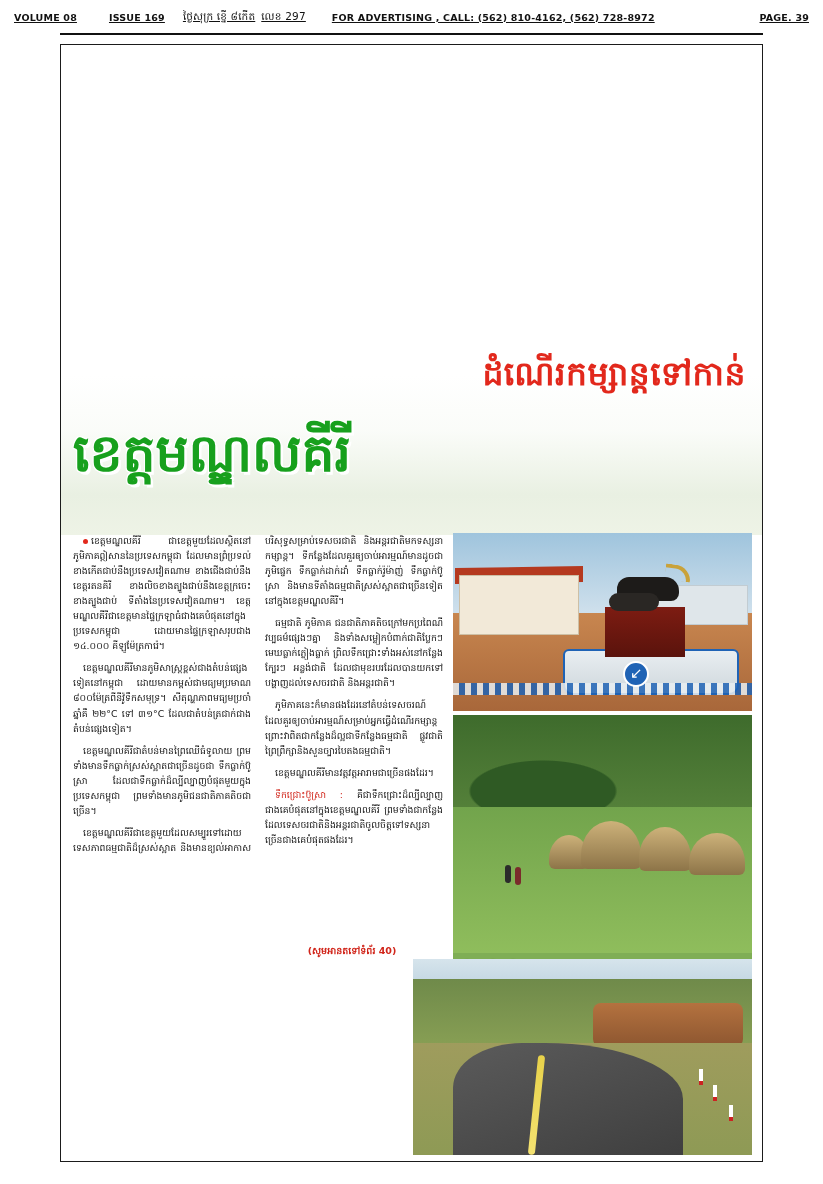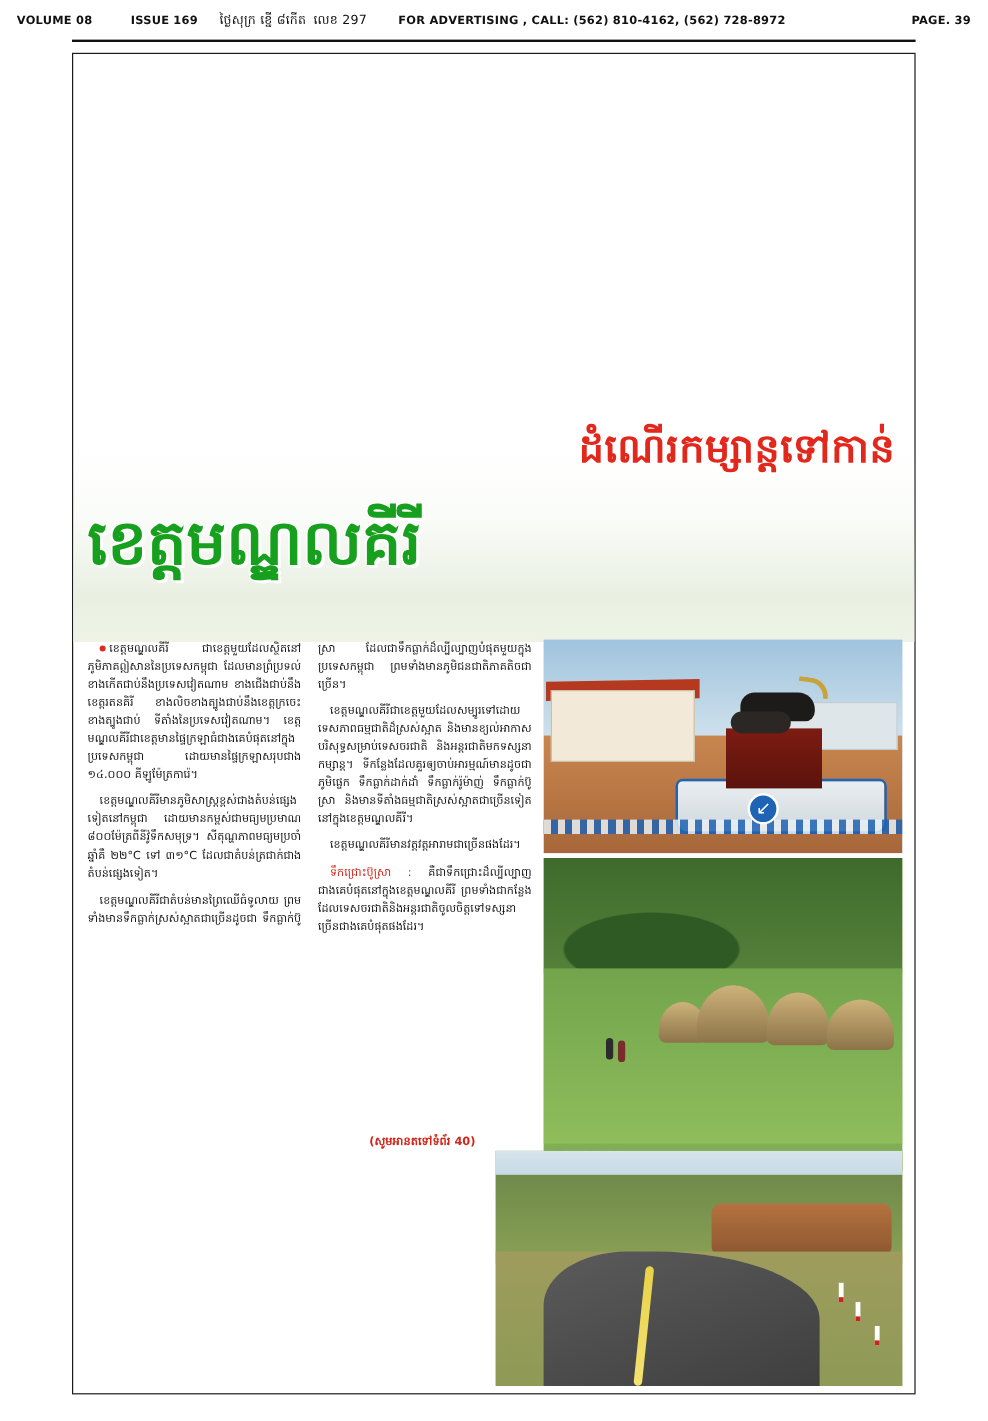"VOLUME 08" .masthead { text-decoration: none -> underline }
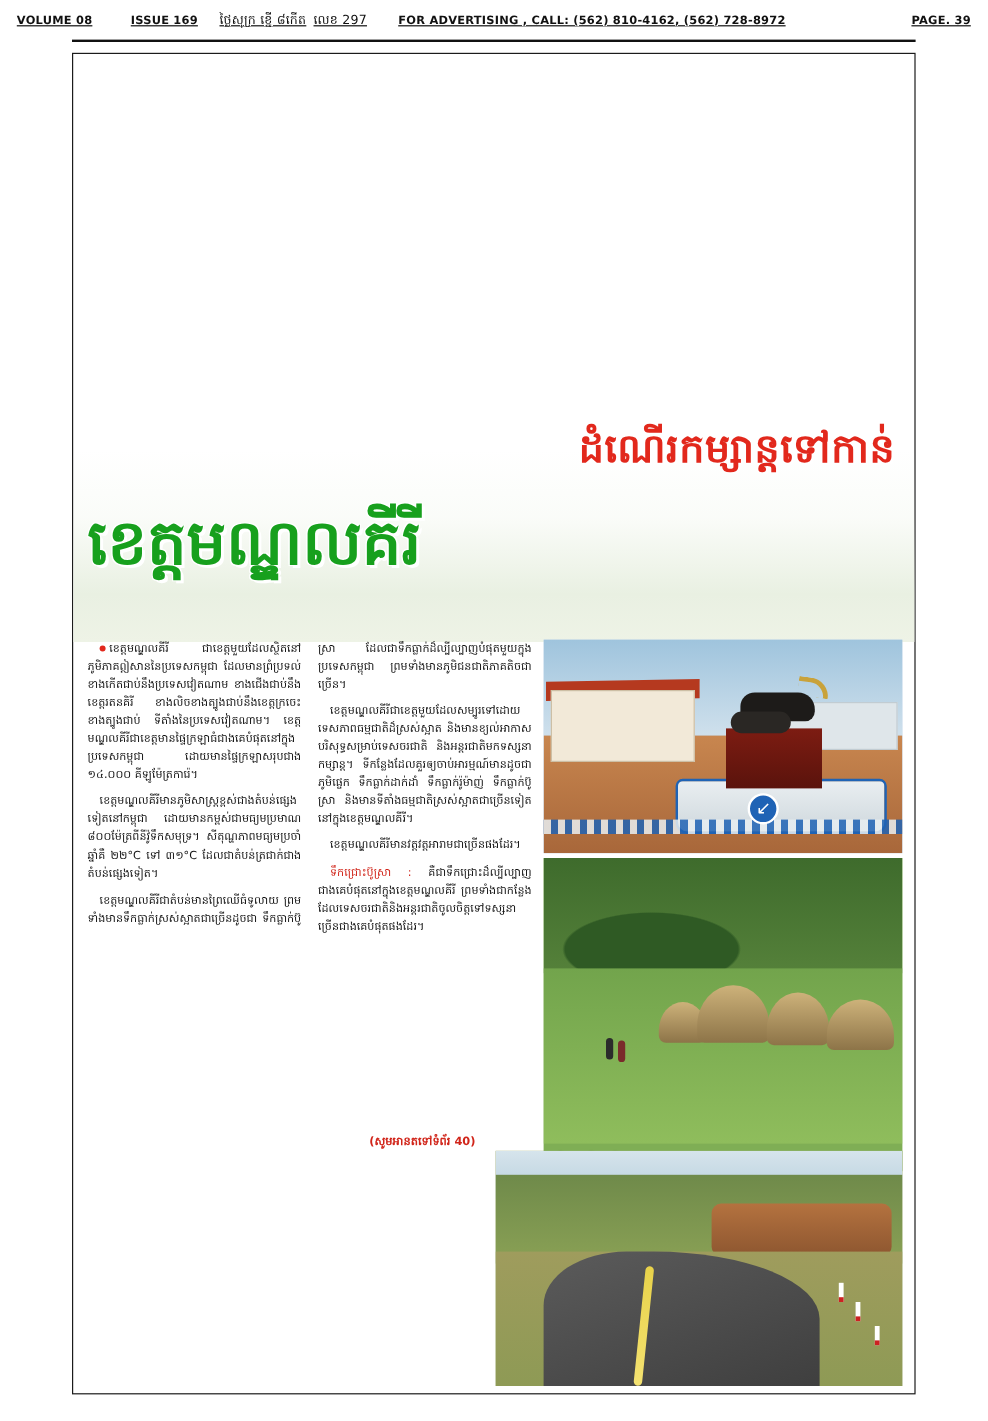"ធម្មជាតិ ភូមិភាគ" p { html: none -> <p>ធម្មជាតិ ភូមិភាគ ជនជាតិភាគតិចក្រៅមកប្រពៃណីវប្បធម៌ផ្សេងៗគ្នា និងទាំងសម្លៀកបំពាក់ជាតិប្លែកៗ មេឃធ្លាក់ភ្លៀងធ្លាក់ ព្រិលទឹកជ្រោះទាំងអស់នៅកន្លែងក្បែរៗ អន្លង់ជាតិ ដែលជាមុខរបរដែលបានយកទៅបង្ហាញដល់ទេសចរជាតិ និងអន្តរជាតិ។</p> }
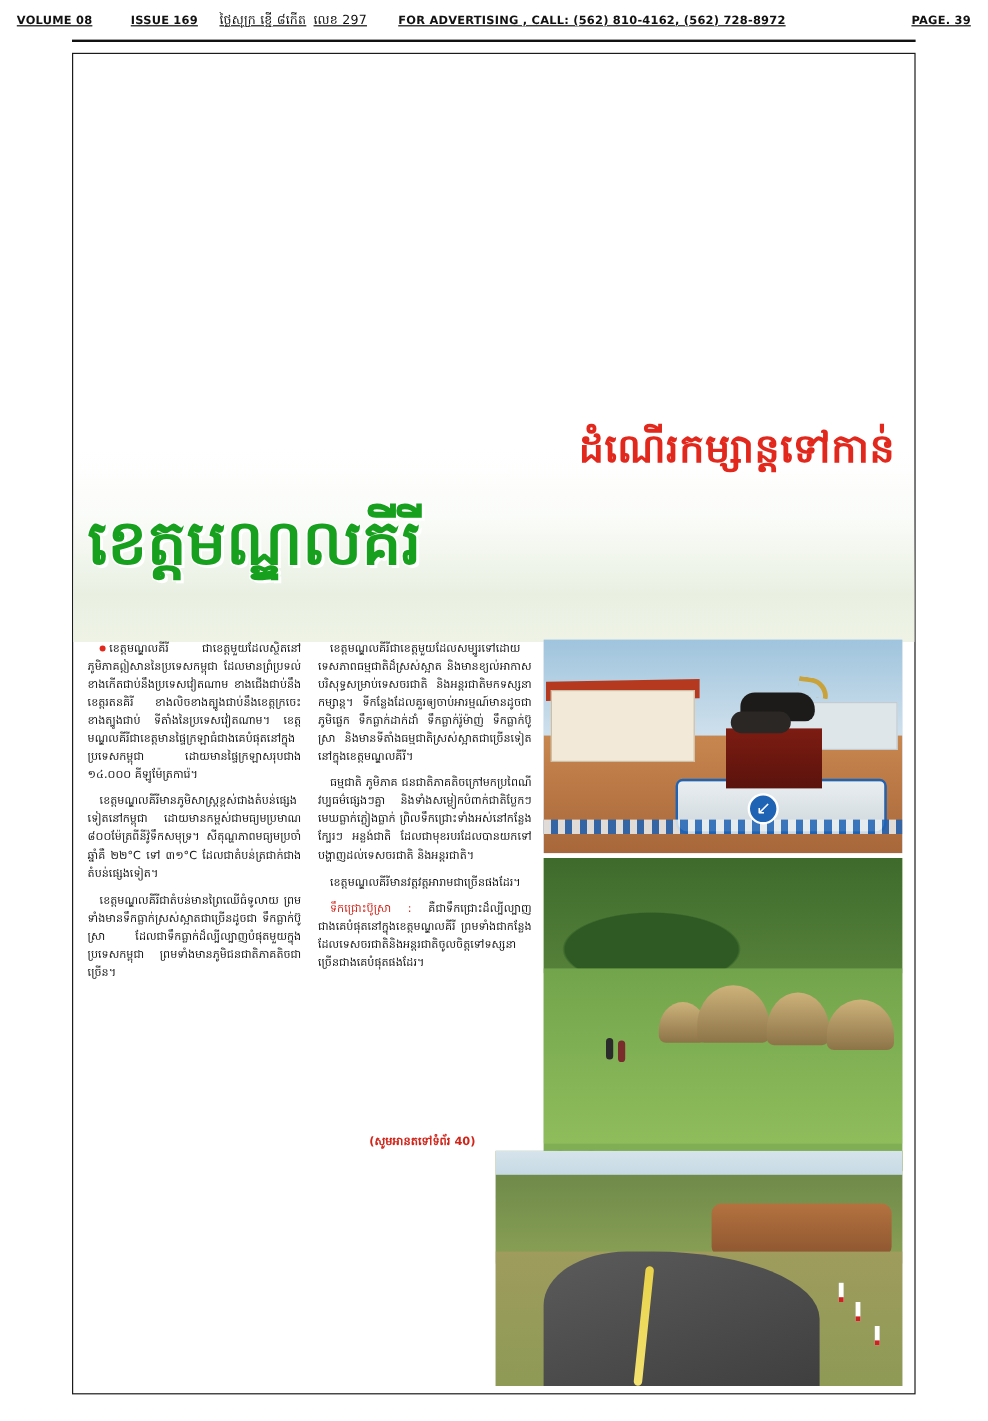"ភូមិភាគនេះក៏មានផងដែរនៅតំបន់ទេសចរណ៍ដែលគួរ" p { html: none -> <p>ភូមិភាគនេះក៏មានផងដែរនៅតំបន់ទេសចរណ៍ដែលគួរឲ្យចាប់អារម្មណ៍សម្រាប់អ្នកធ្វើដំណើរកម្សាន្ត ព្រោះវាពិតជាកន្លែងដ៏ល្អជាទីកន្លែងធម្មជាតិ ផ្លូវជាតិព្រៃព្រឹក្សានិងសួនច្បារបៃតងធម្មជាតិ។</p> }
